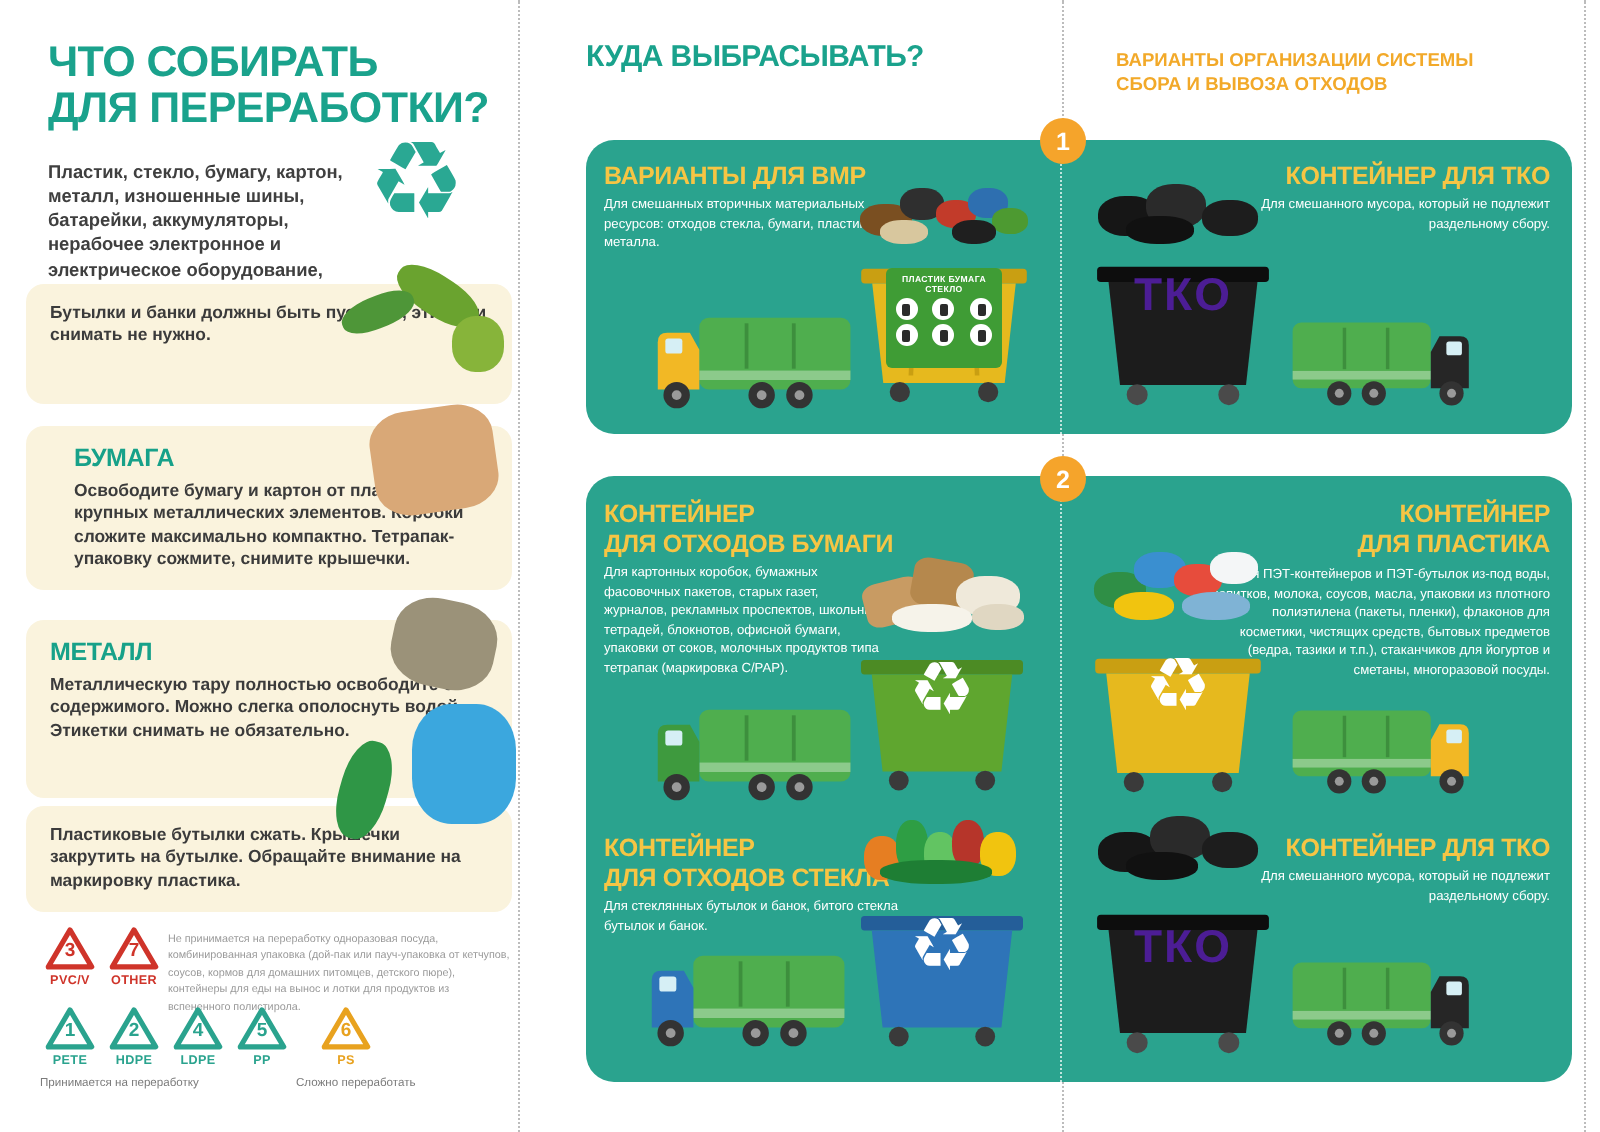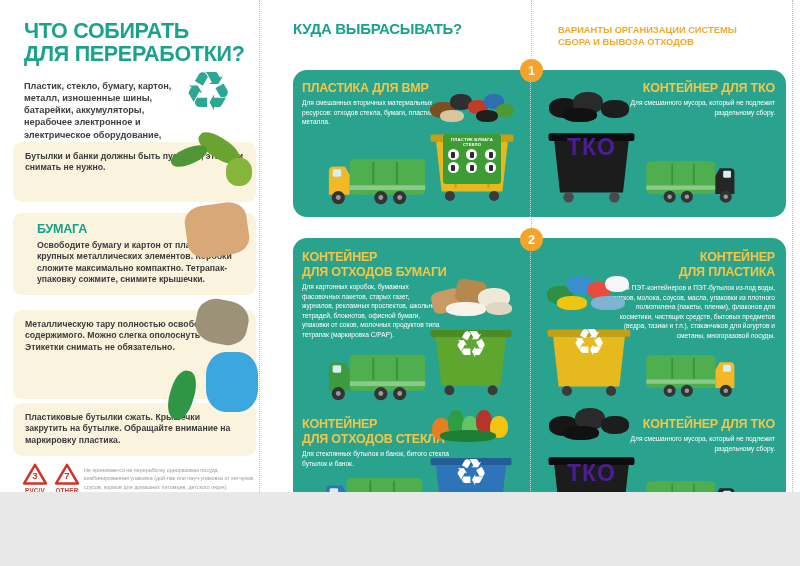"ЧТО СОБИРАТЬ" .canvas { height: 492px -> 566px }
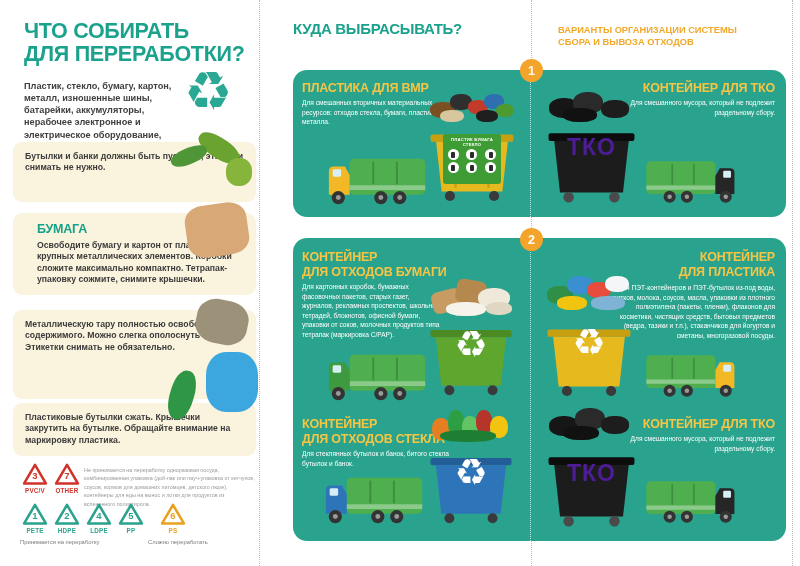"ПЛАСТИКА ДЛЯ ВМР" div.block-h { text: ПЛАСТИКА -> ВАРИАНТЫ }
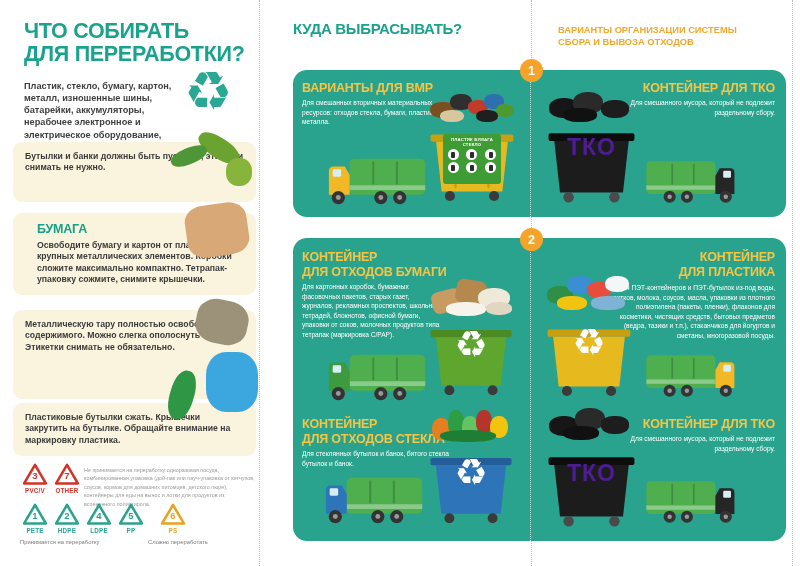"МЕТАЛЛ" h3 { html: none -> <h3>МЕТАЛЛ</h3> }
